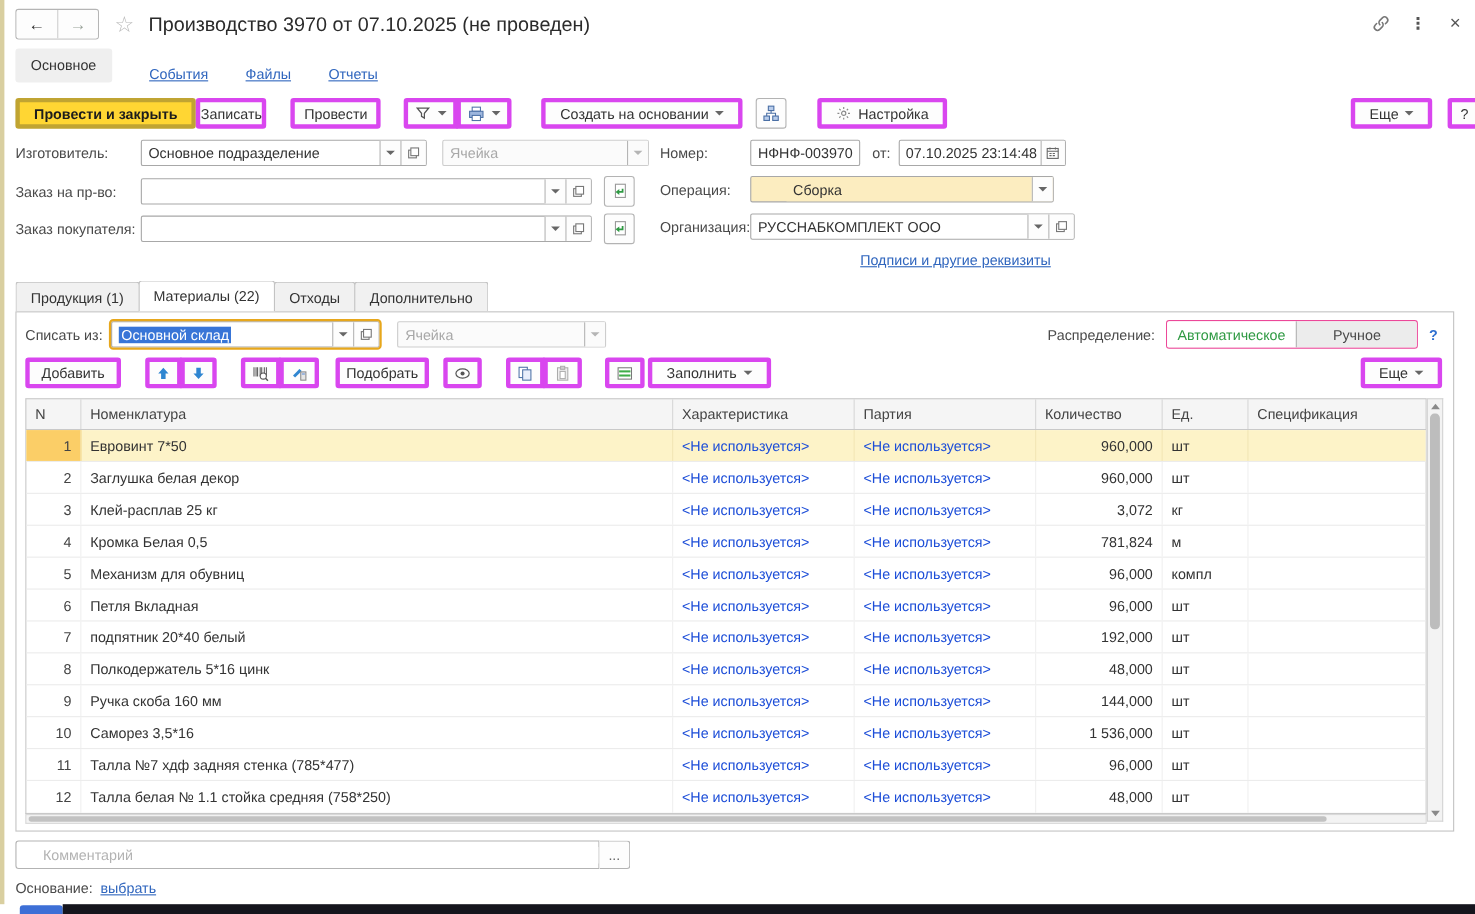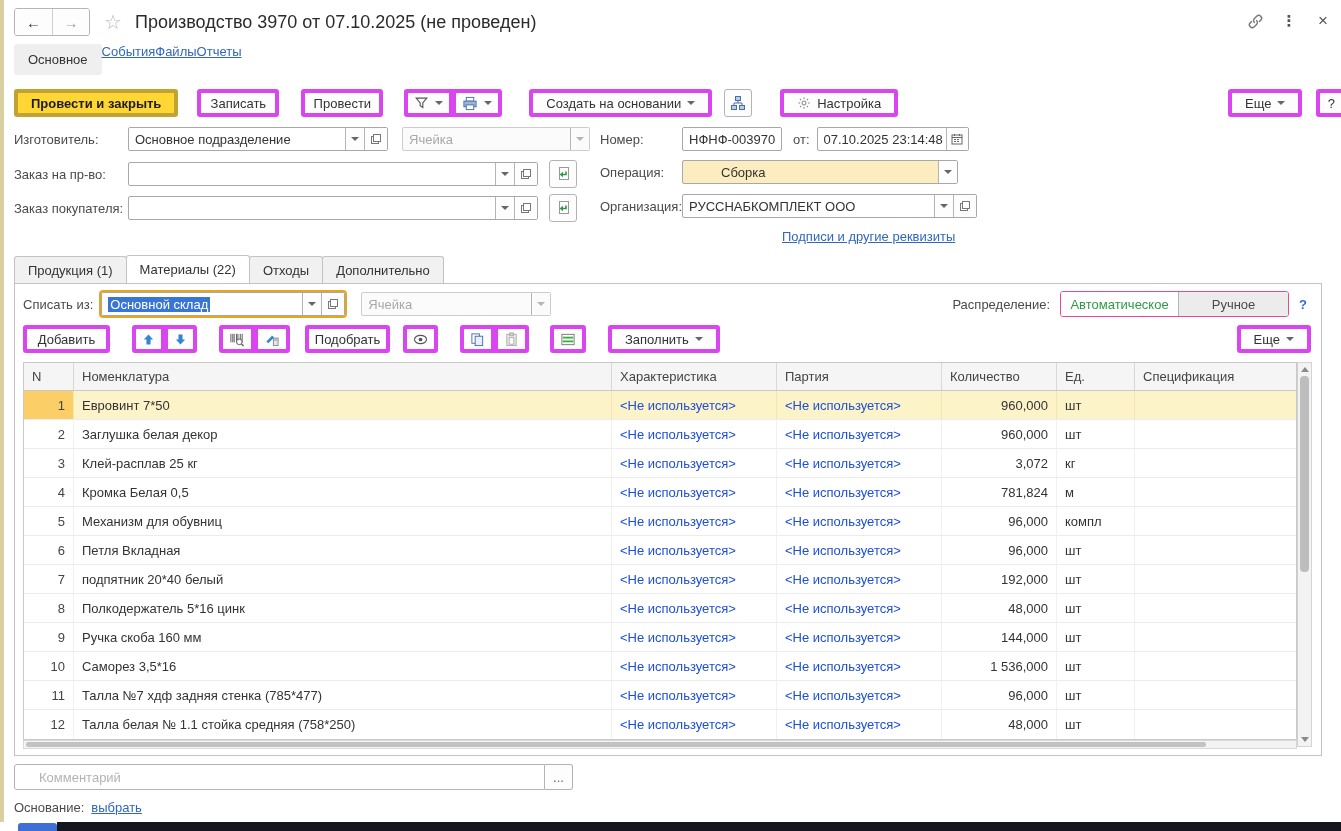"Основное" .nav-tabs { align-items: flex-start -> flex-end; gap: none -> 34px }
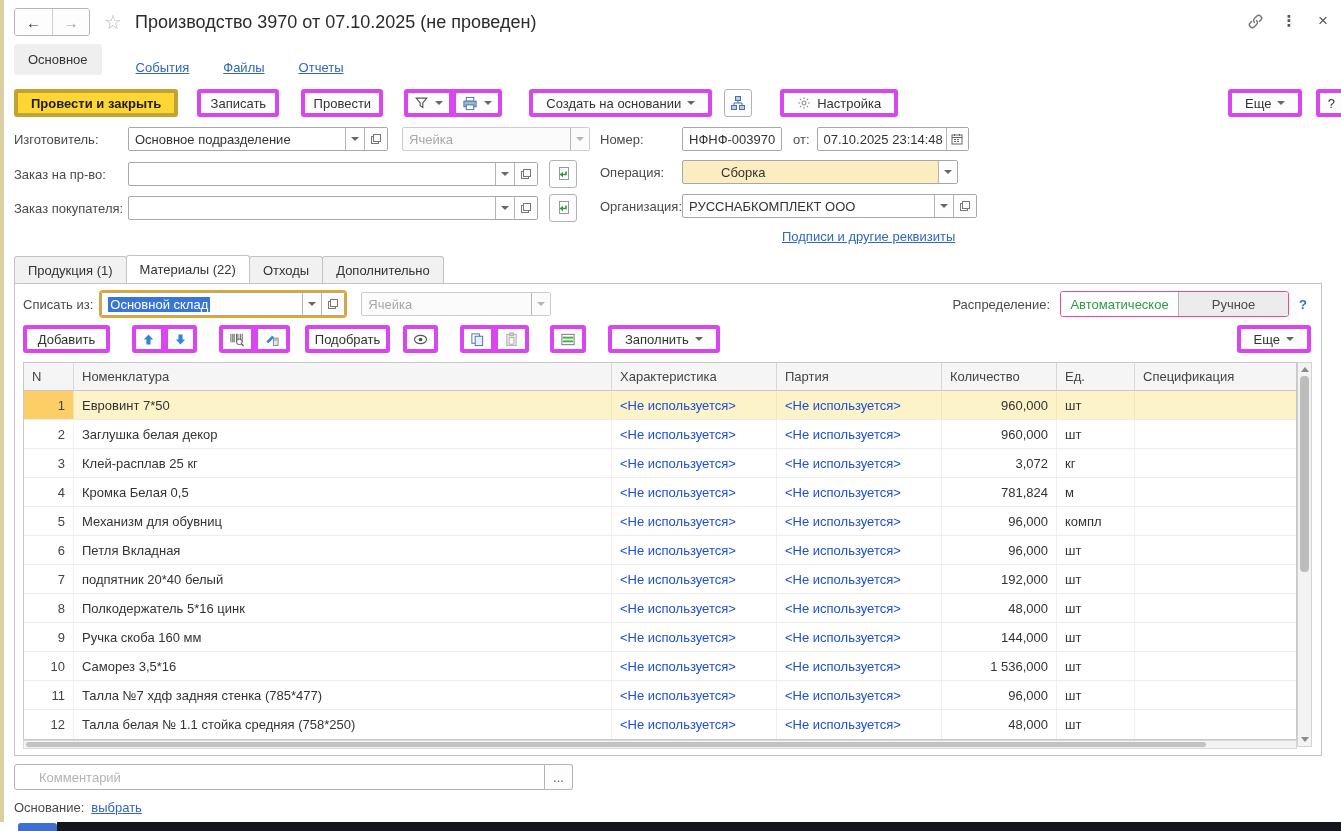"Записать" div.btn { margin-left: 19px -> 0; width: 82px -> 64px }
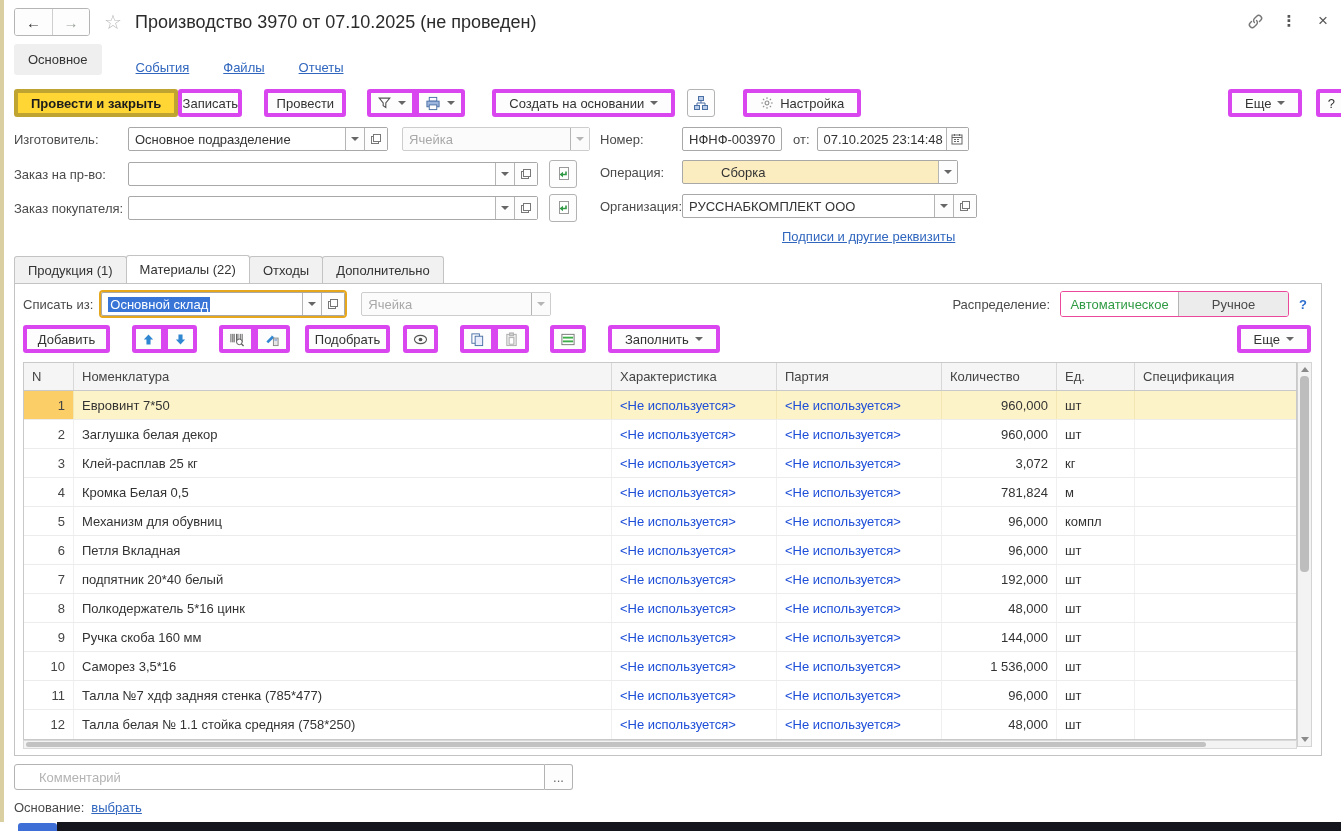"Заполнить" div.btn { margin-left: 22px -> 3px }
